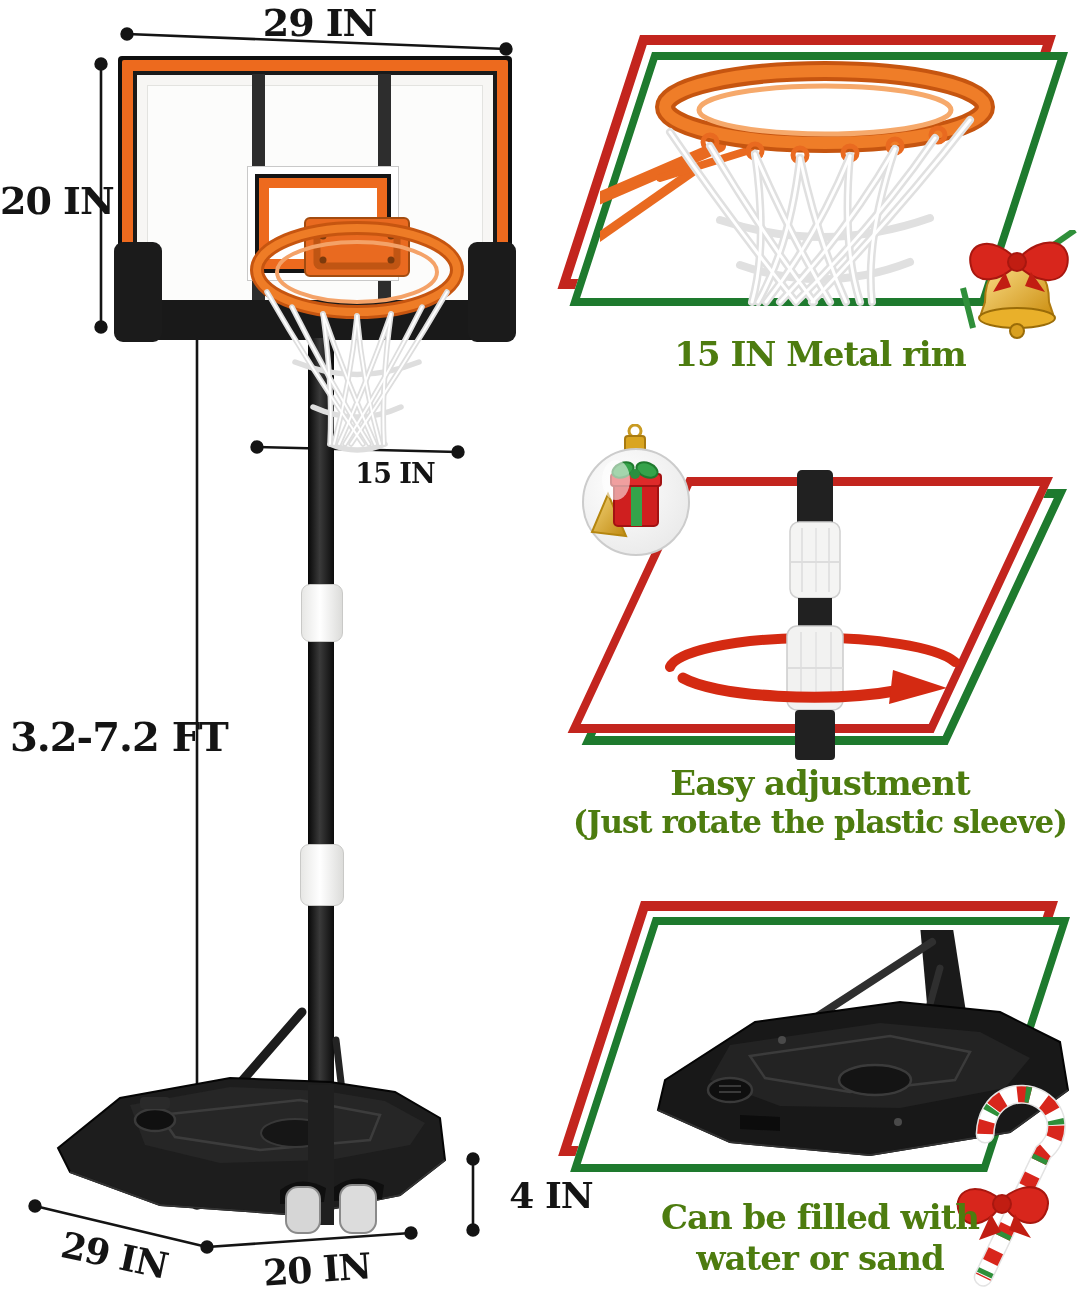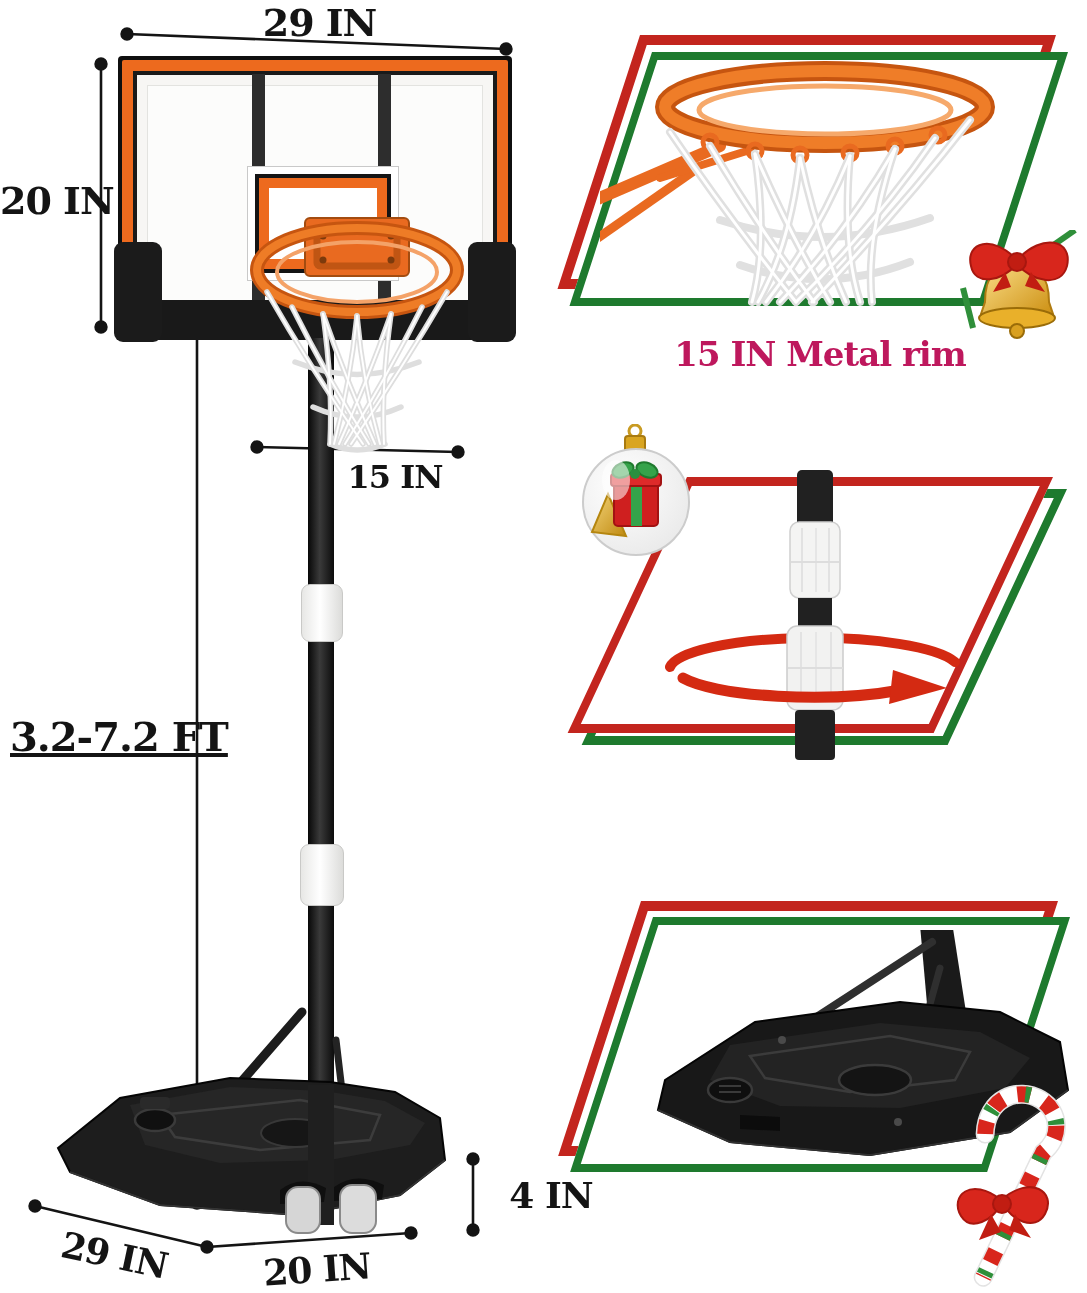"15 IN Metal rim" .caption { color: #be185d -> #4d7c0f }
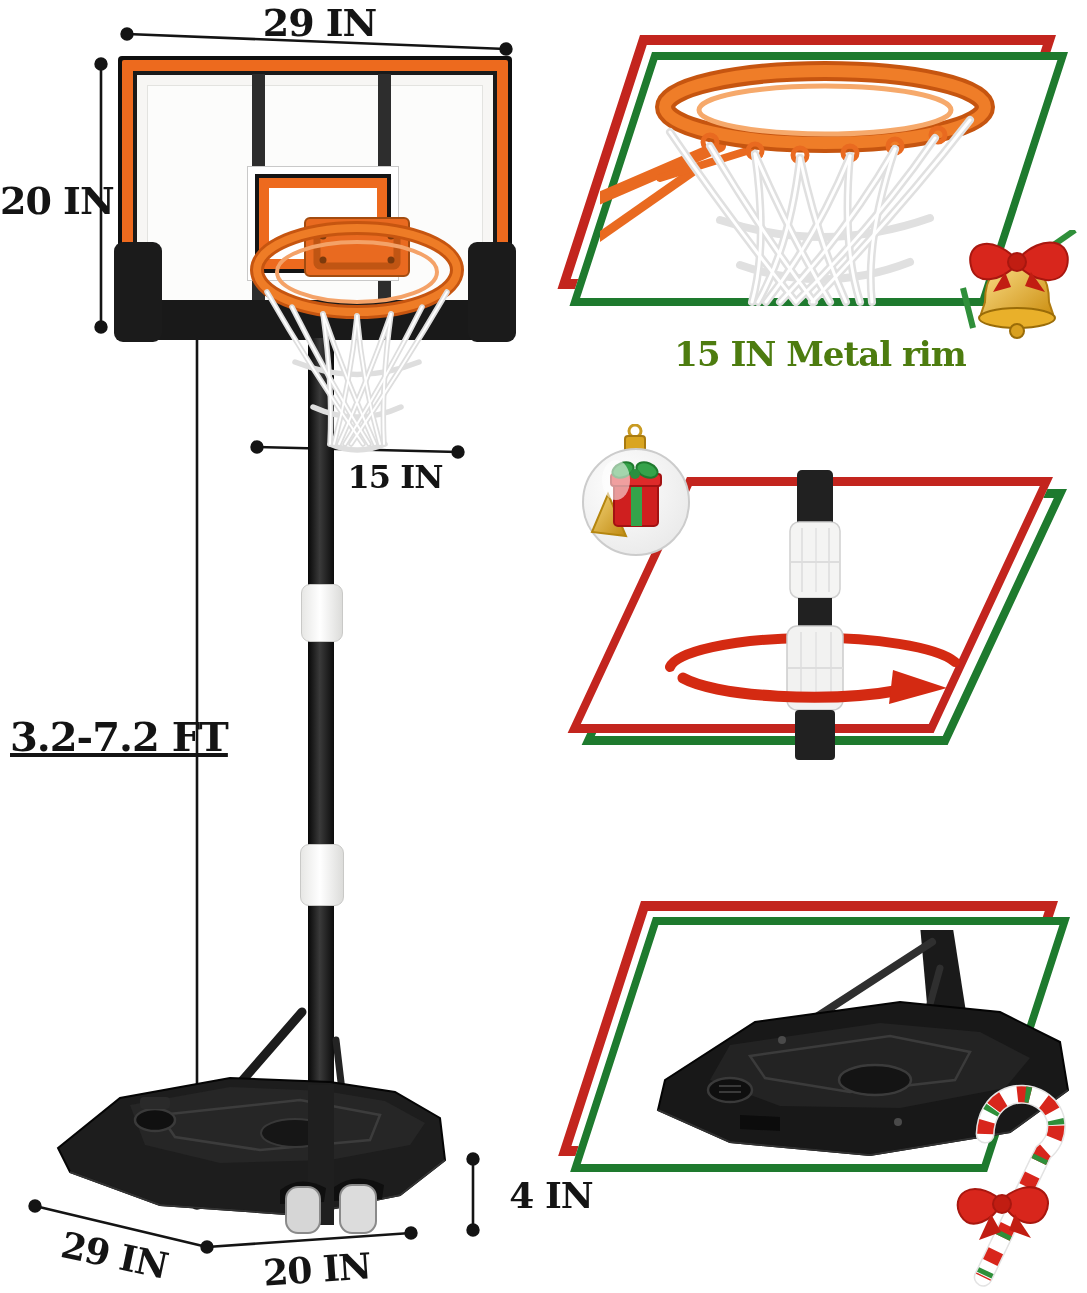"15 IN" div.dim-label { font-size: 32px -> 27px }
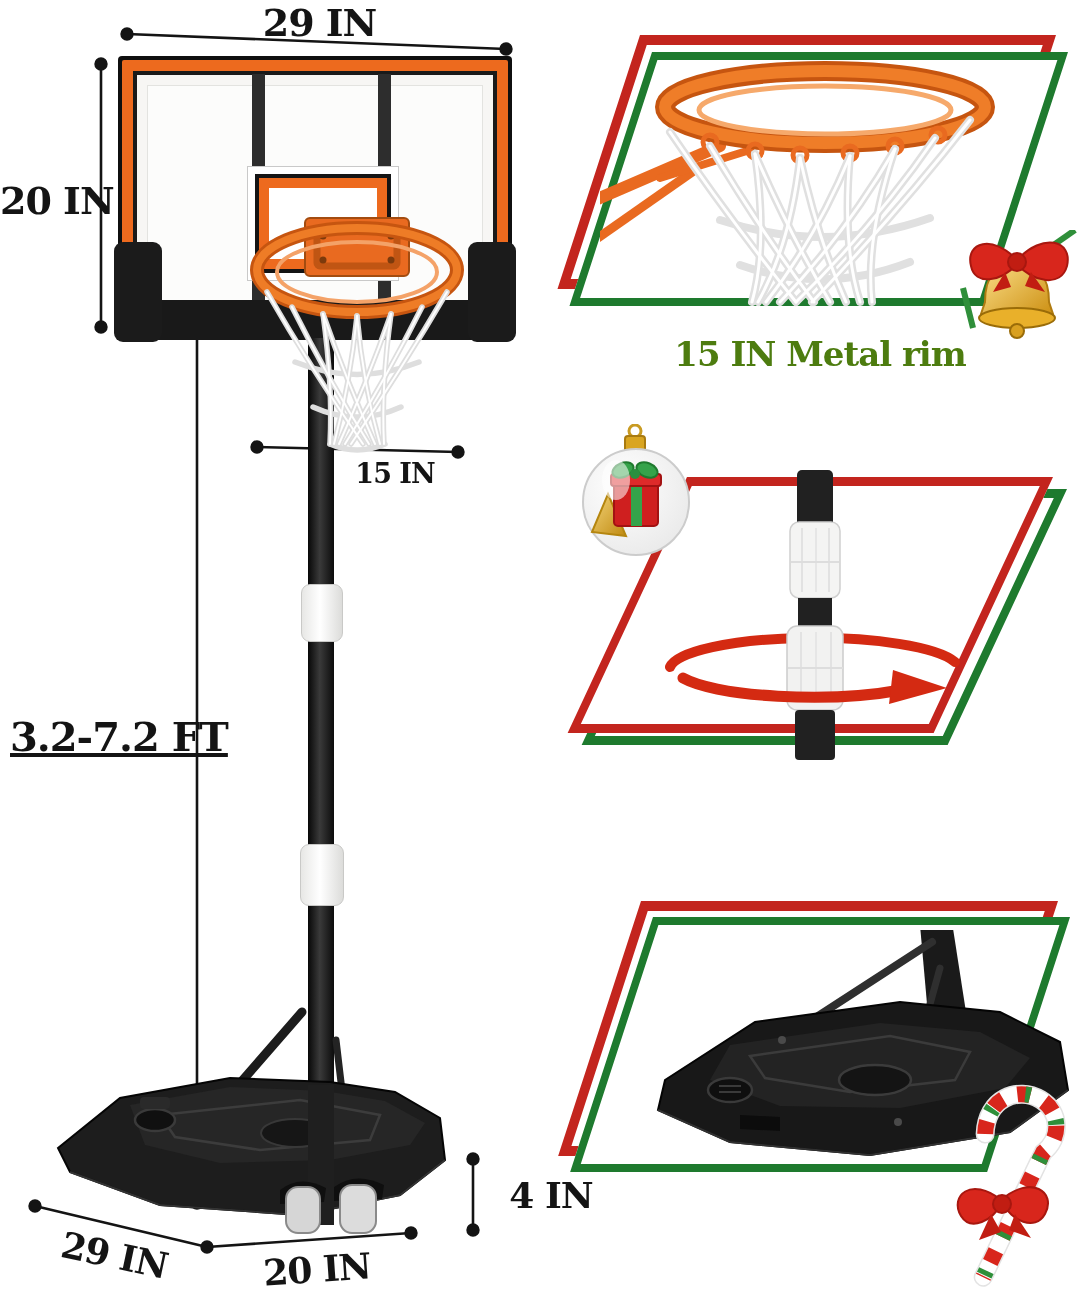"3.2-7.2 FT" div.dim-label { text-decoration: underline -> none }
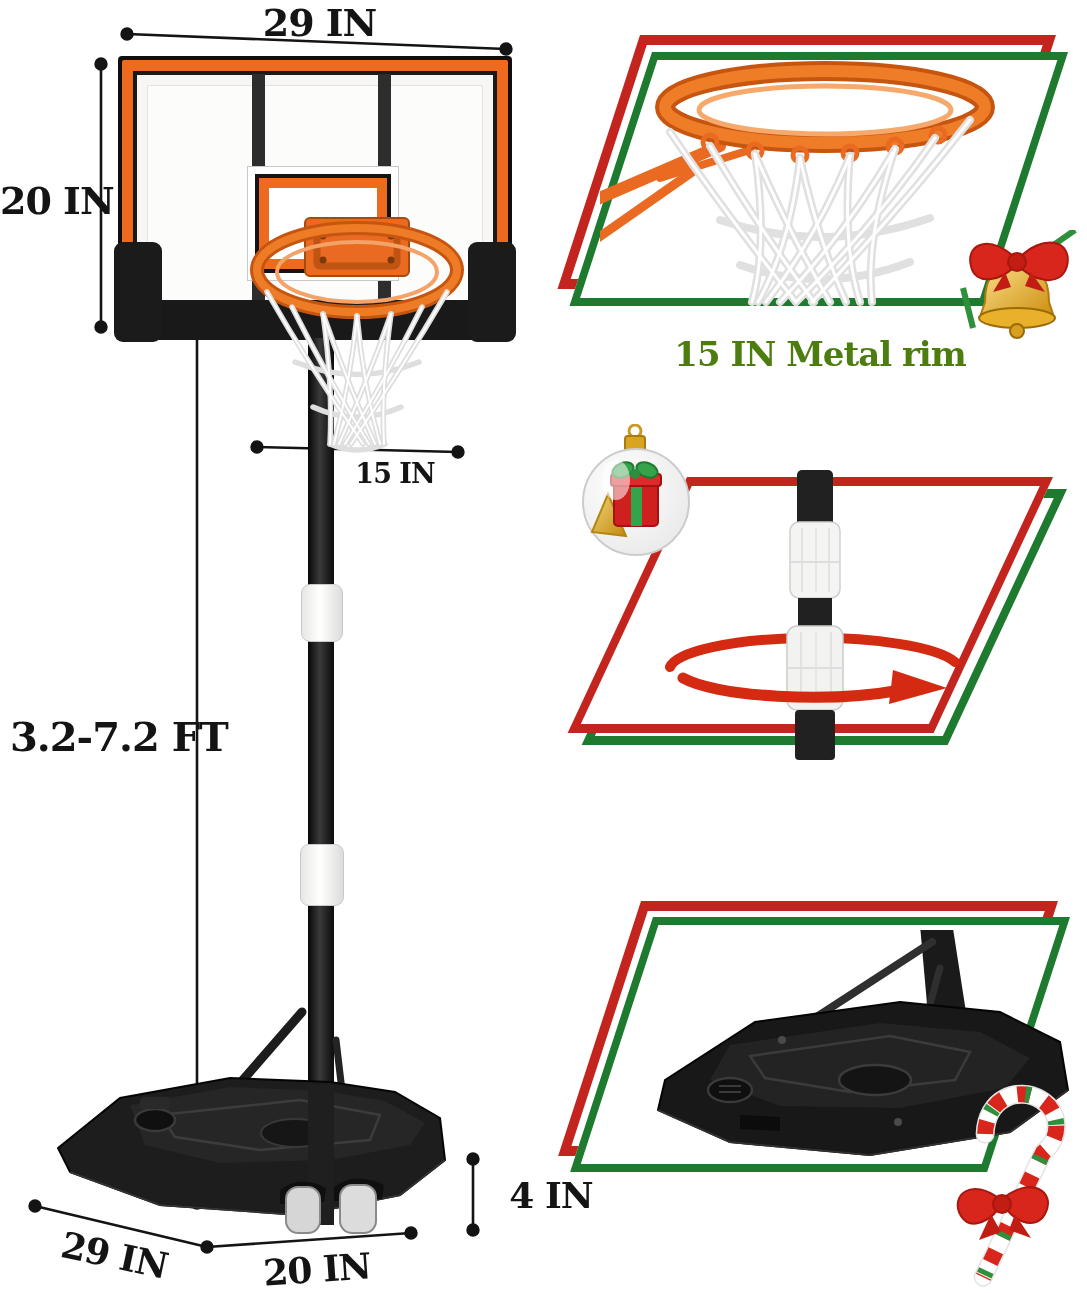"Easy adjustment" div.caption { html: none -> <div> <div>Easy adjustment</div> <div>(Just rotate the plastic sleeve)</div> </div> }
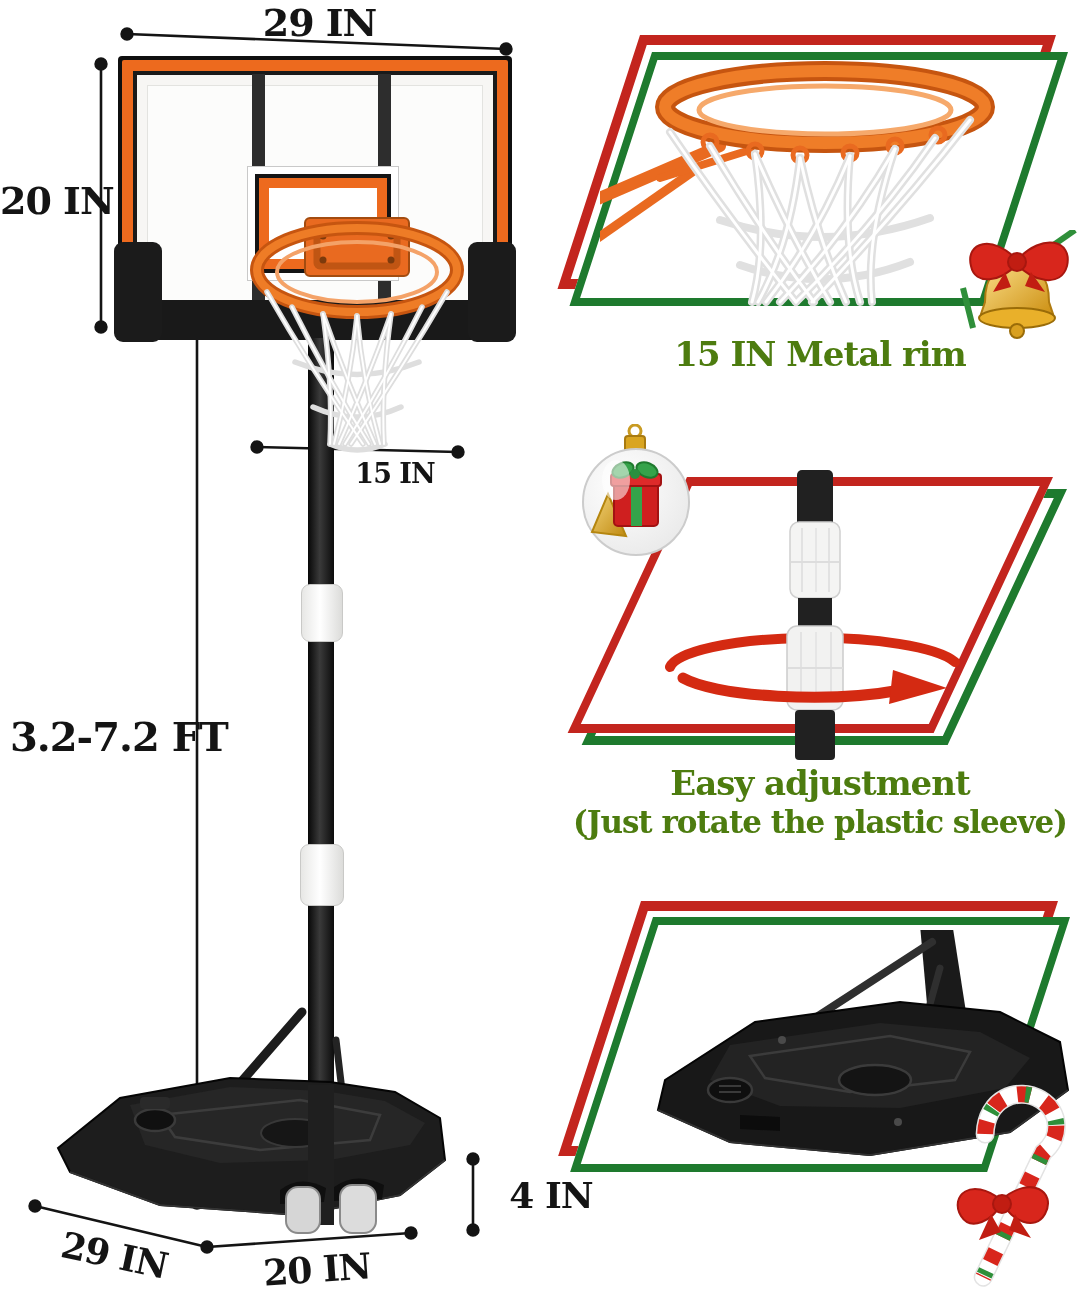"Can be filled with" div.caption { html: none -> <div> <div>Can be filled with</div> <div>water or sand</div> </div> }
